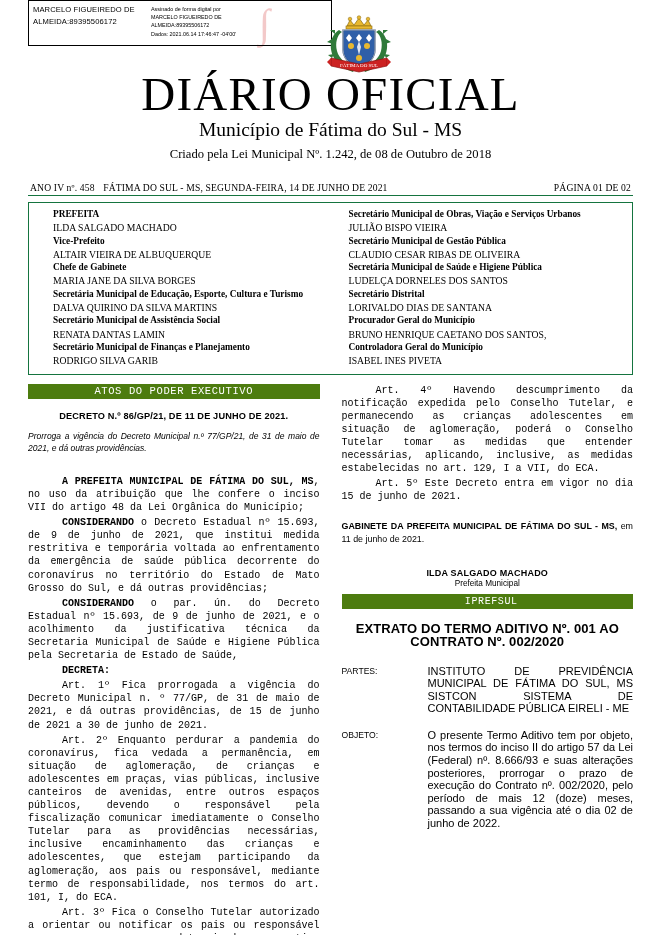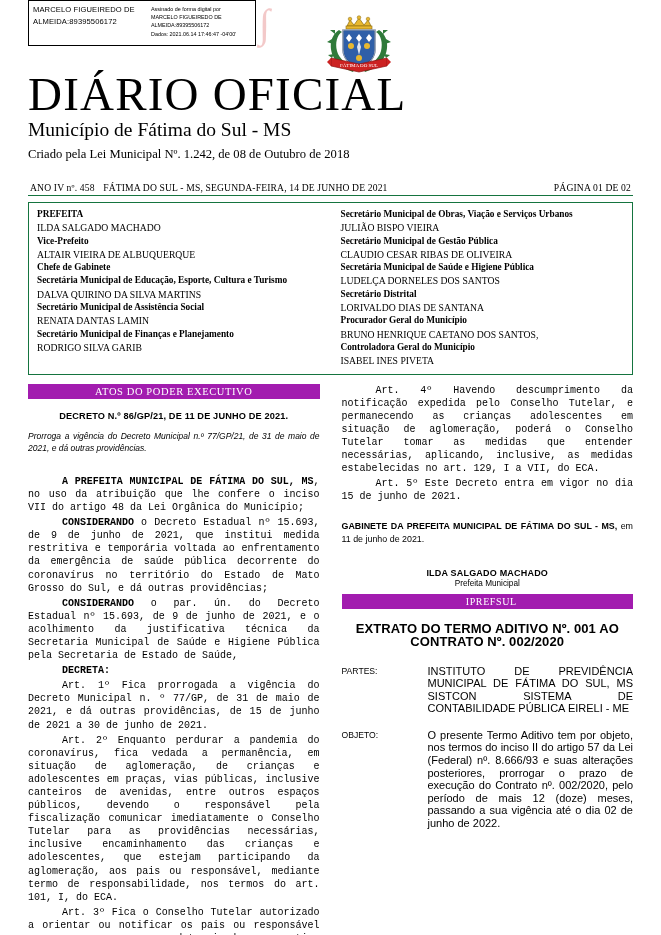"MARCELO FIGUEIREDO DE" .sig-box { width: 228px -> 304px }
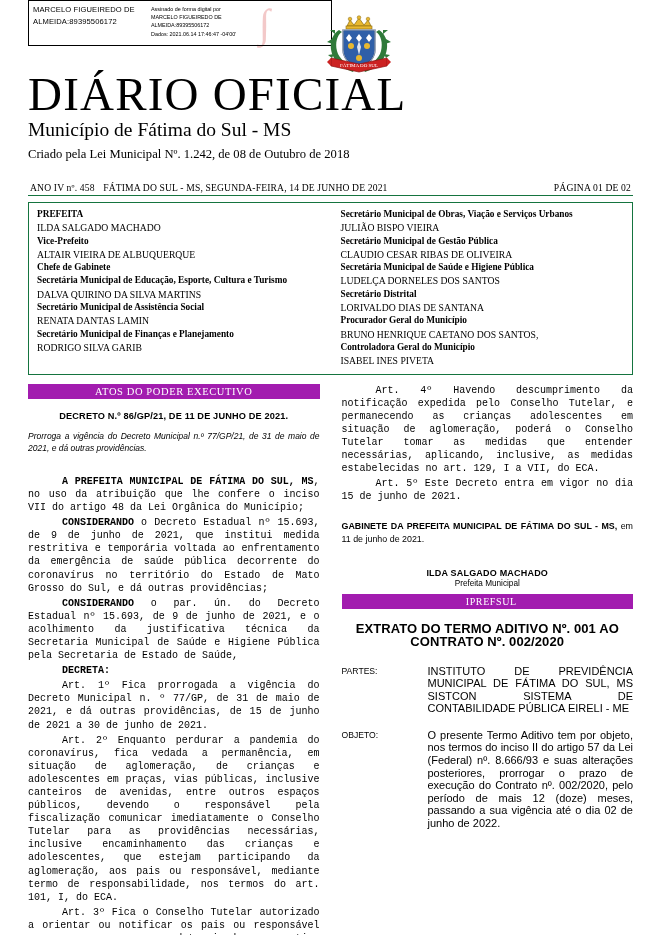"DIÁRIO OFICIAL" .masthead { text-align: left -> center }
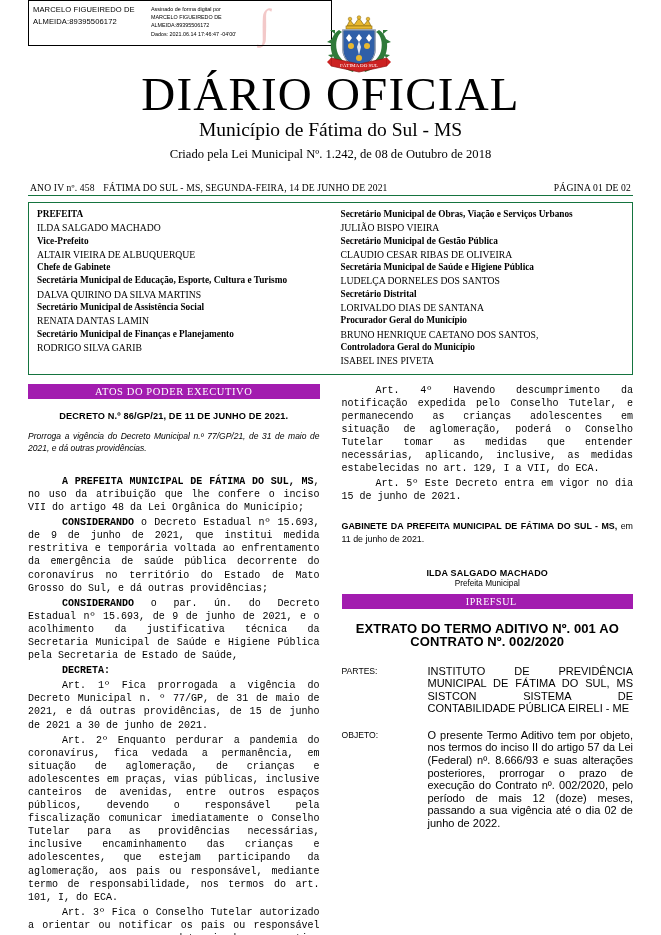"PREFEITA" .officials { padding: 5px 0 6px 0 -> 5px 0 6px 16px }
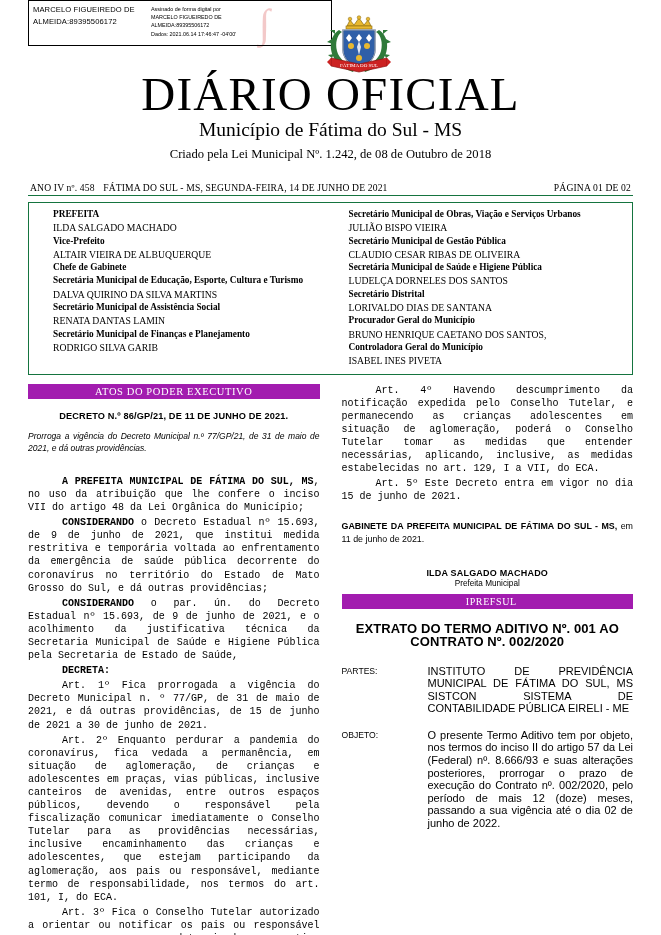"MARIA JANE DA SILVA BORGES" div.off-name { html: none -> <div>MARIA JANE DA SILVA BORGES</div> }
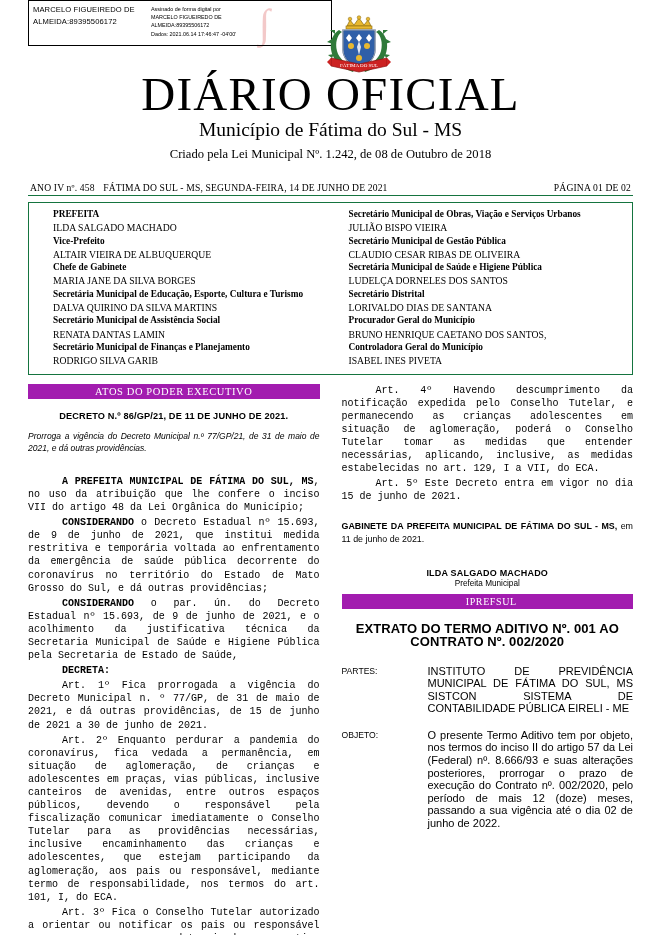"ATOS DO PODER EXECUTIVO" .banner { background: #a21caf -> #4d7c0f; font-family: Liberation Serif, serif -> Liberation Mono, monospace }
